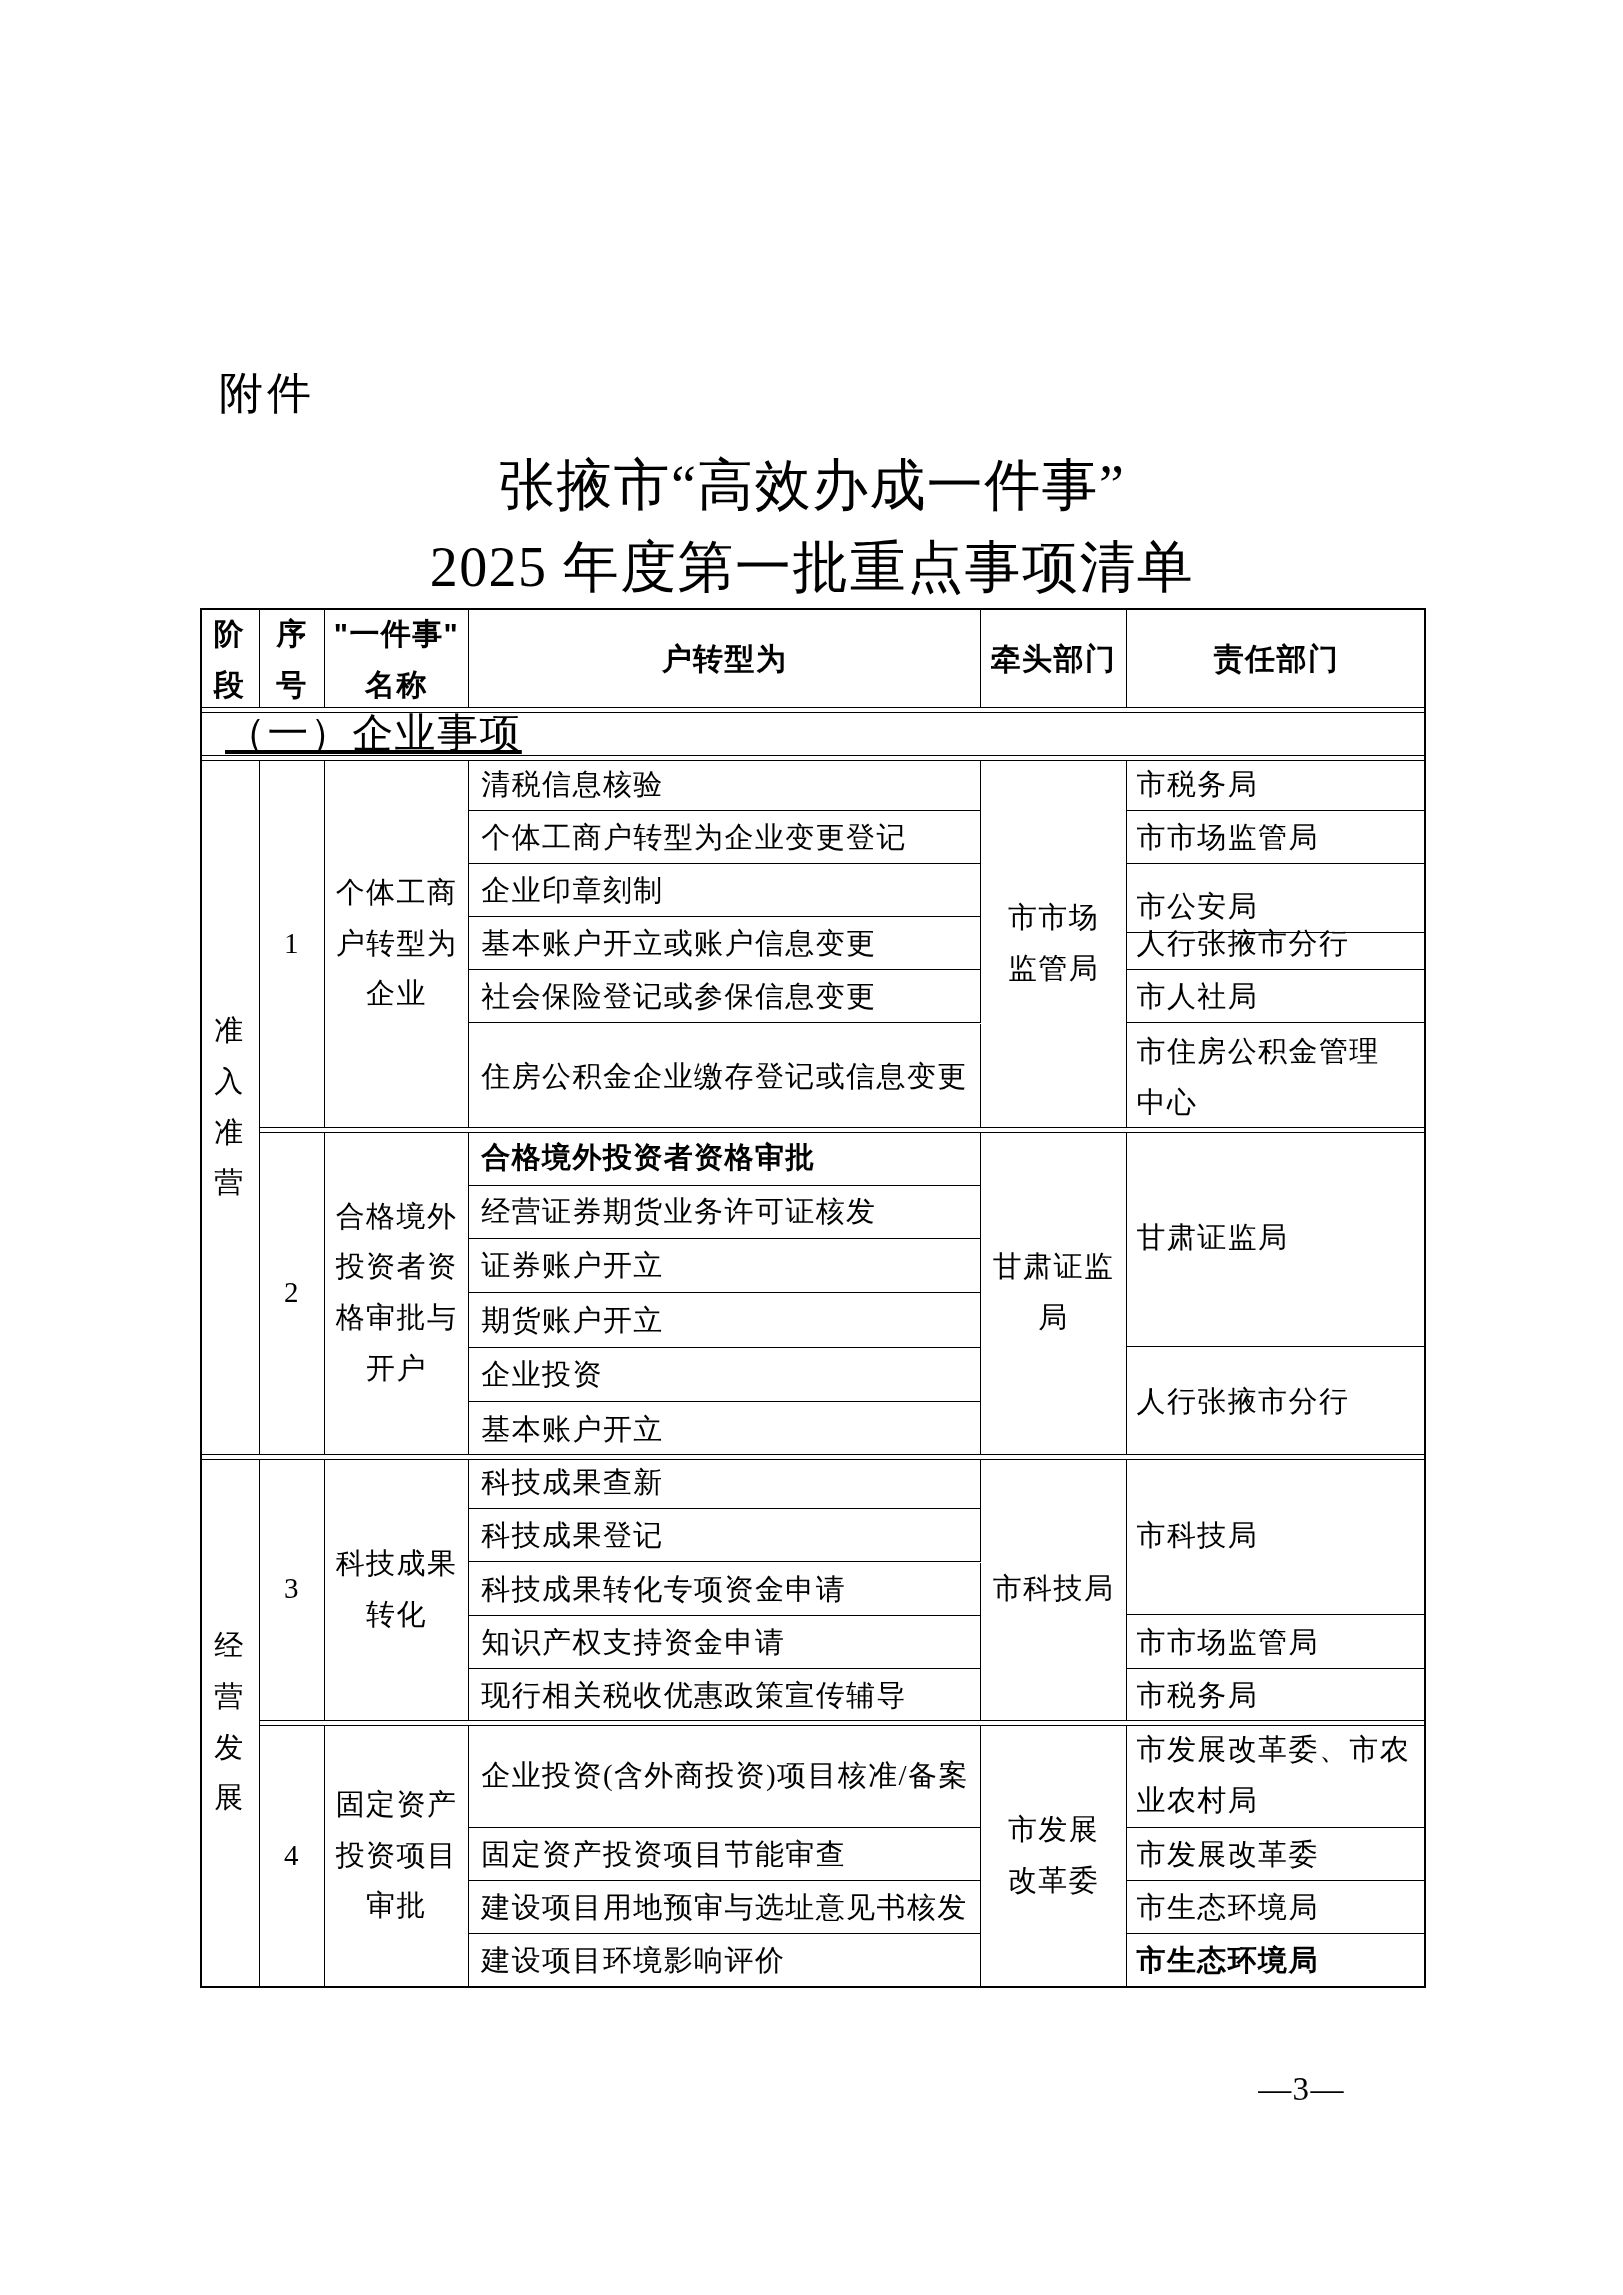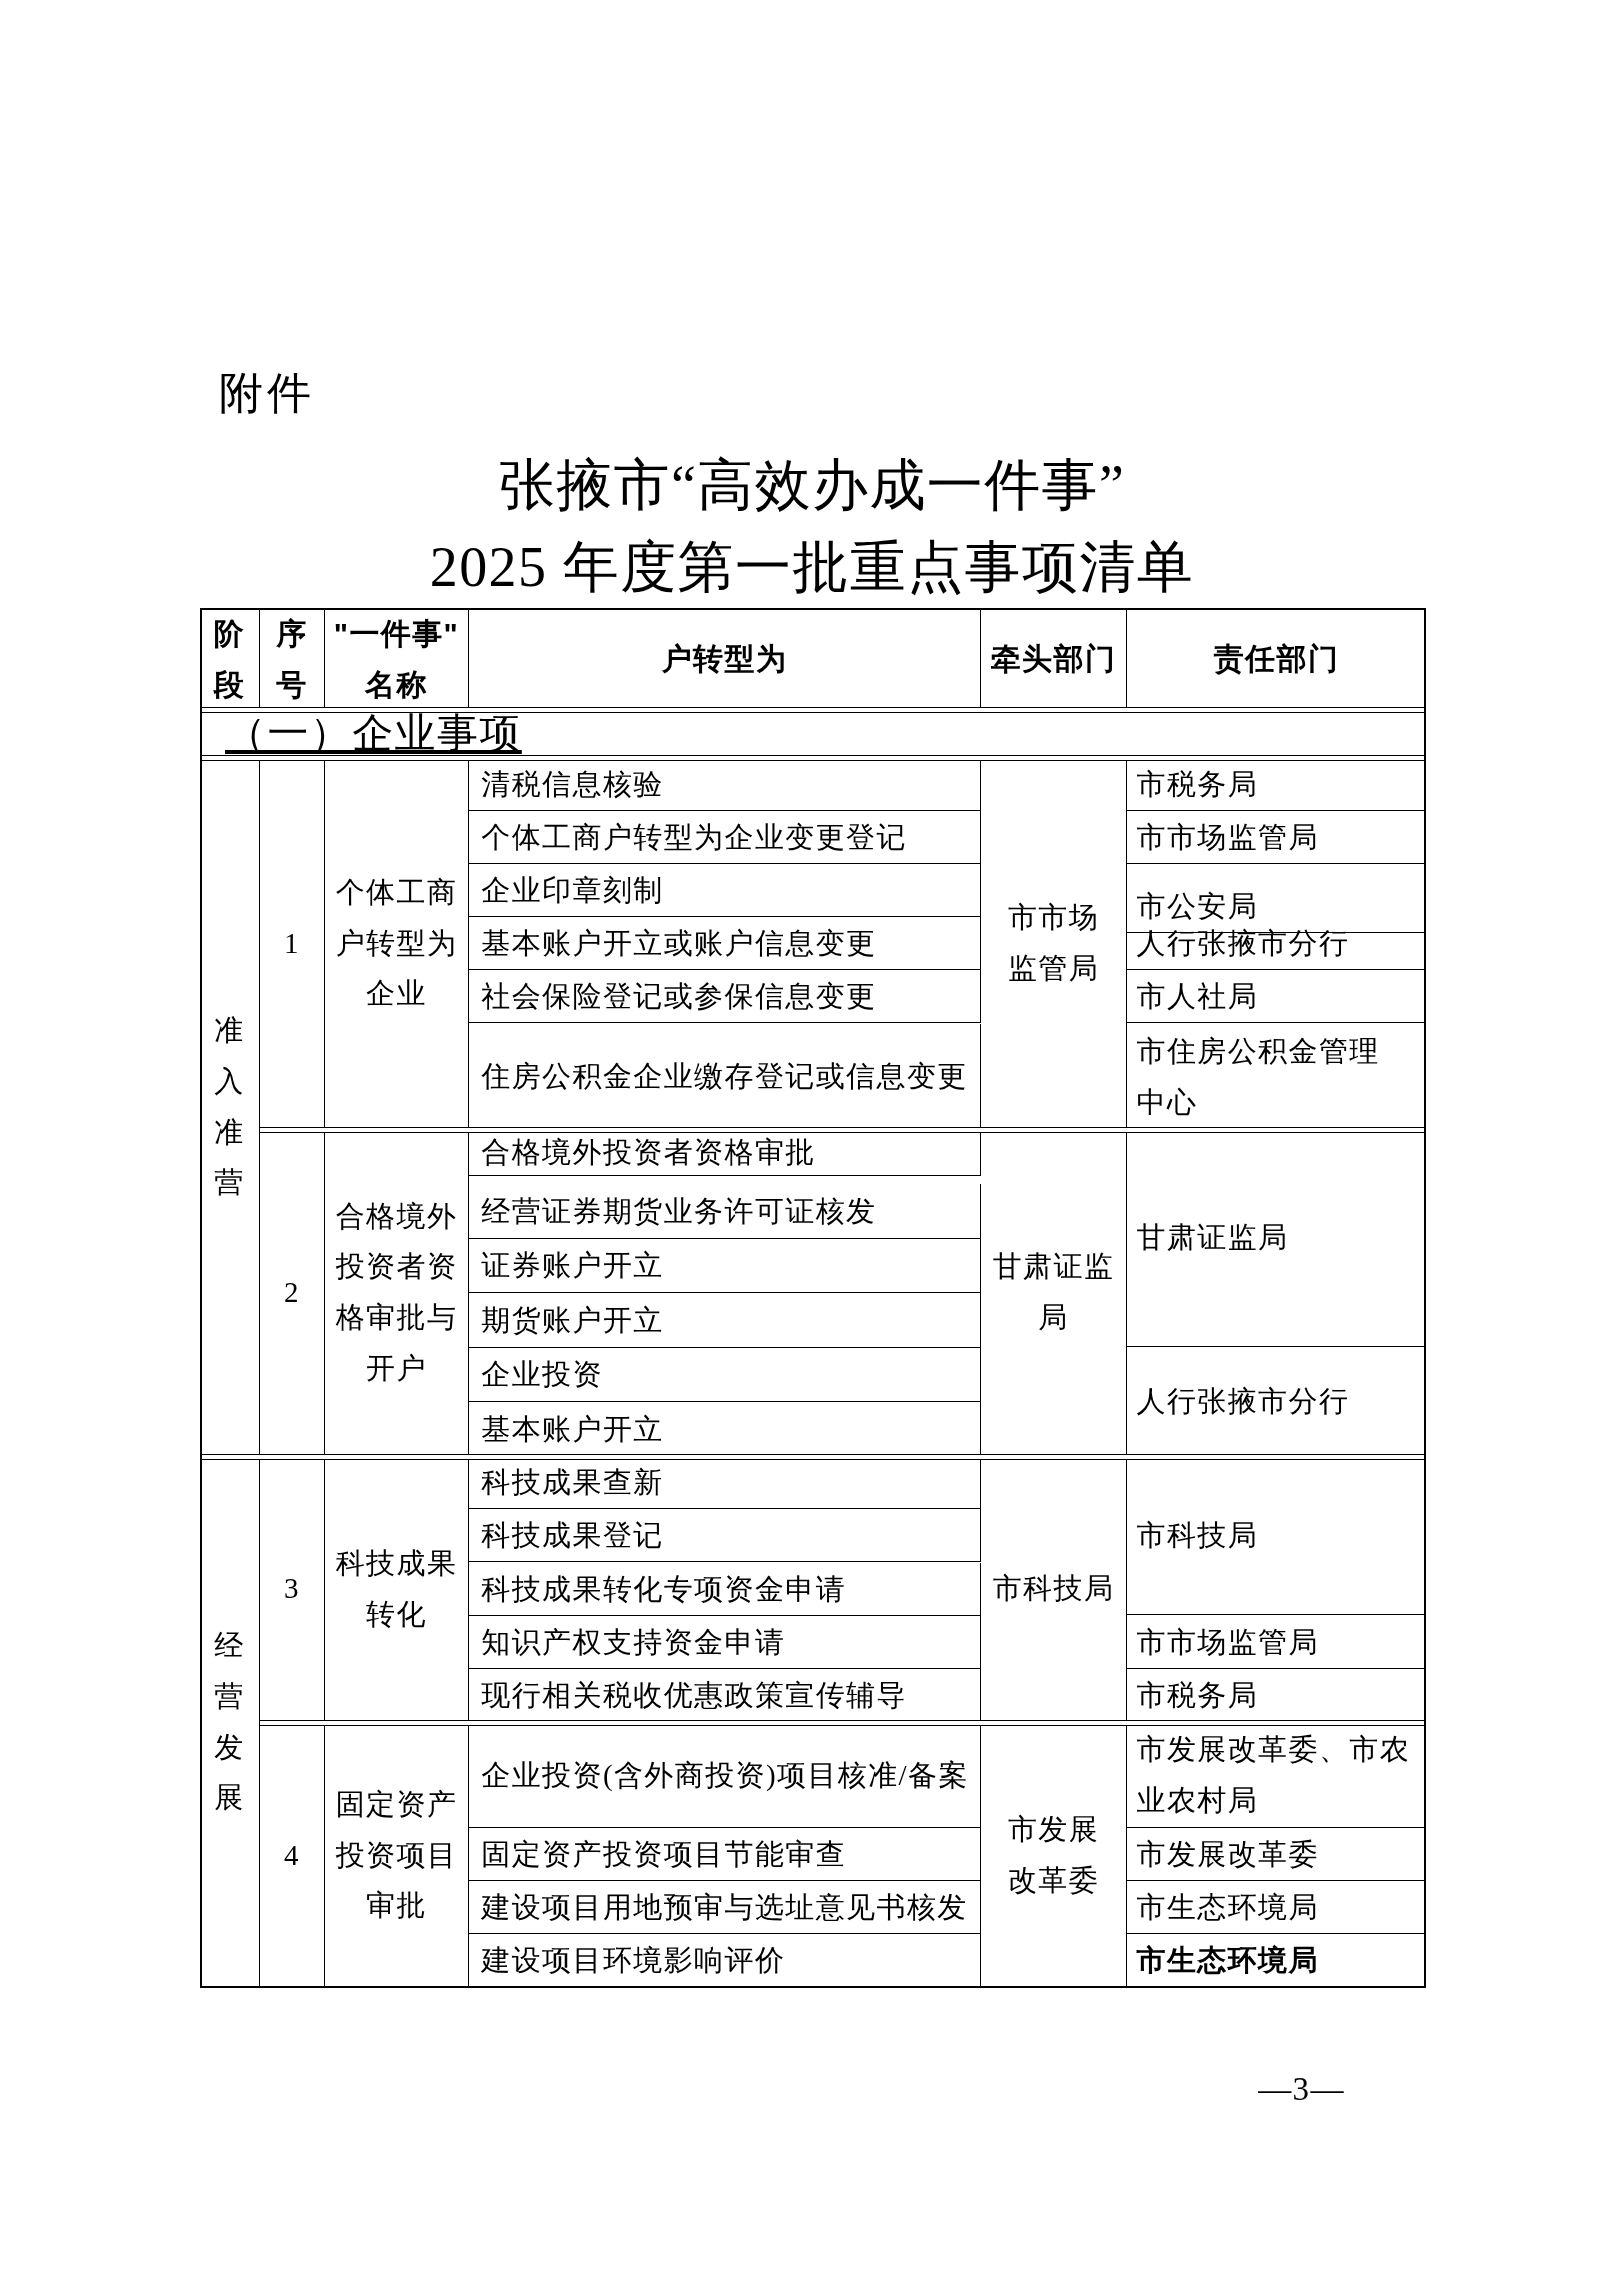"合格境外投资者资格审批" div.cell { font-weight: none -> bold; height: 47px -> 57px }
